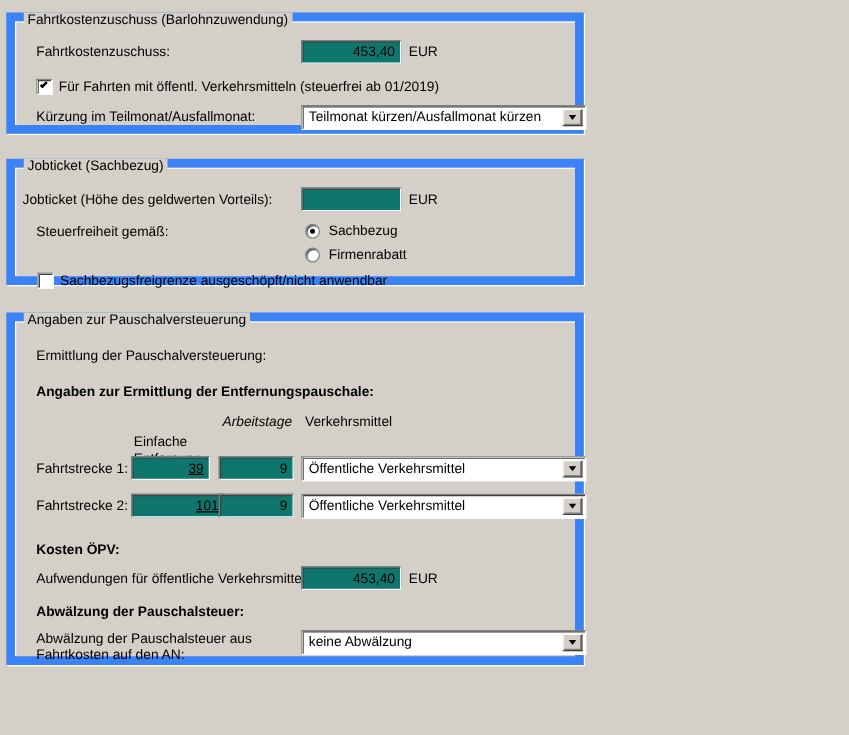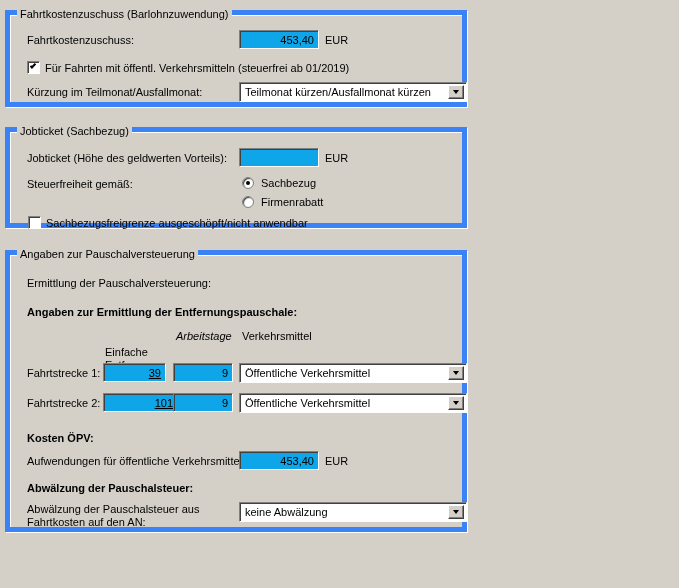"Fahrtkostenzuschuss (Barlohnzuwendung)" .groupbox { border: 5px solid #3b82f6 -> 7px solid #3b82f6 }
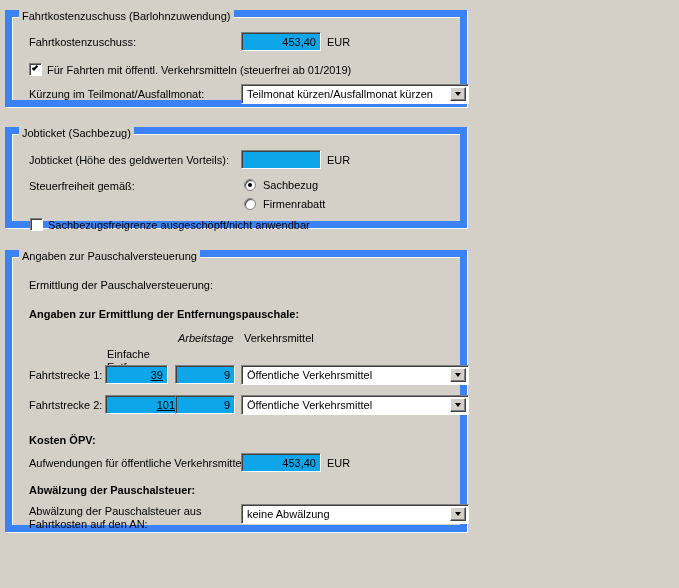"453,40" .field { background: #0ea5e9 -> #0f766e }
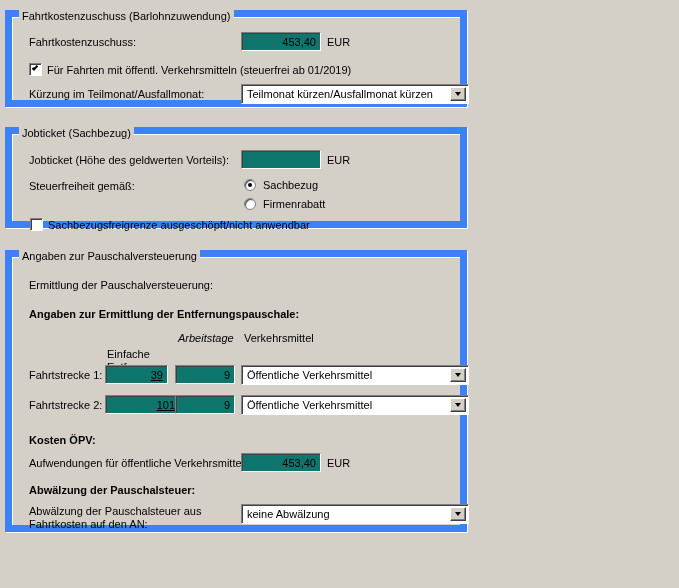"Jobticket (Höhe des geldwerten" span.lbl { left: 17px -> 6px }
